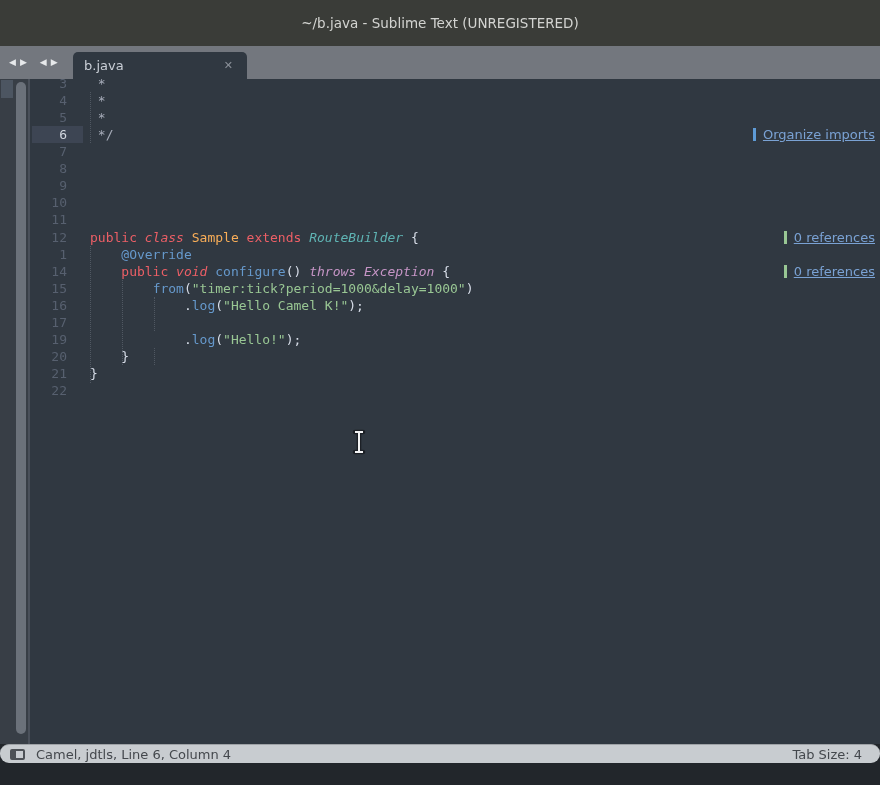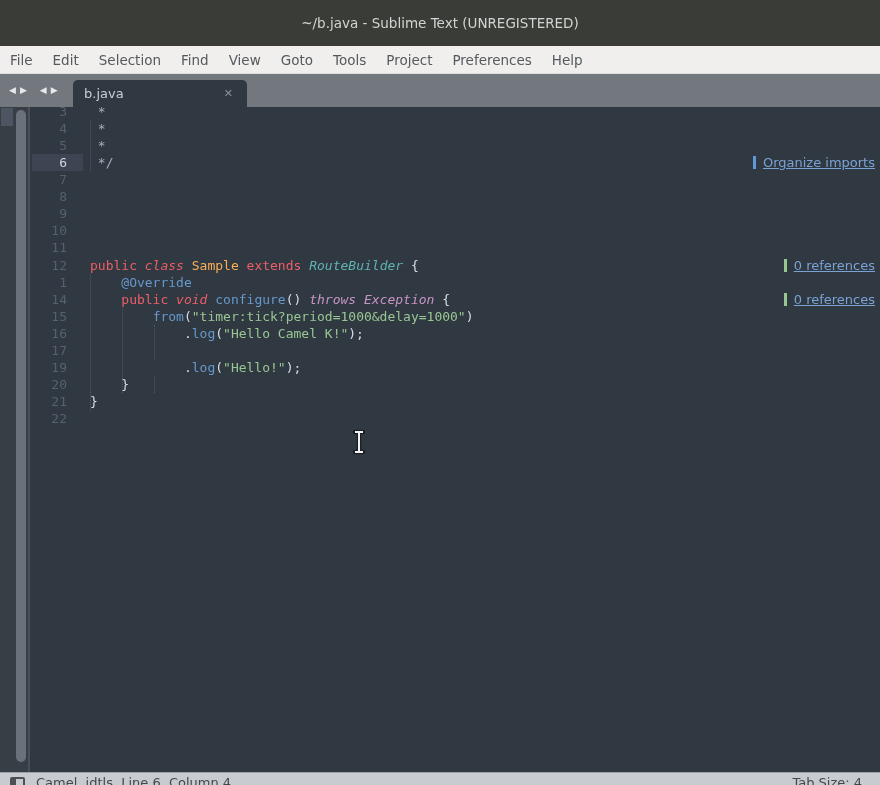"File" div.menubar { html: <div> <div>File</div> <div>Edit</div> <div>Selection</div> <div>Find</div> <div>View</div> <div>Goto</div> <div>Tools</div> <div>Project</div> <div>Preferences</div> <div>Help</div> </div> -> none }
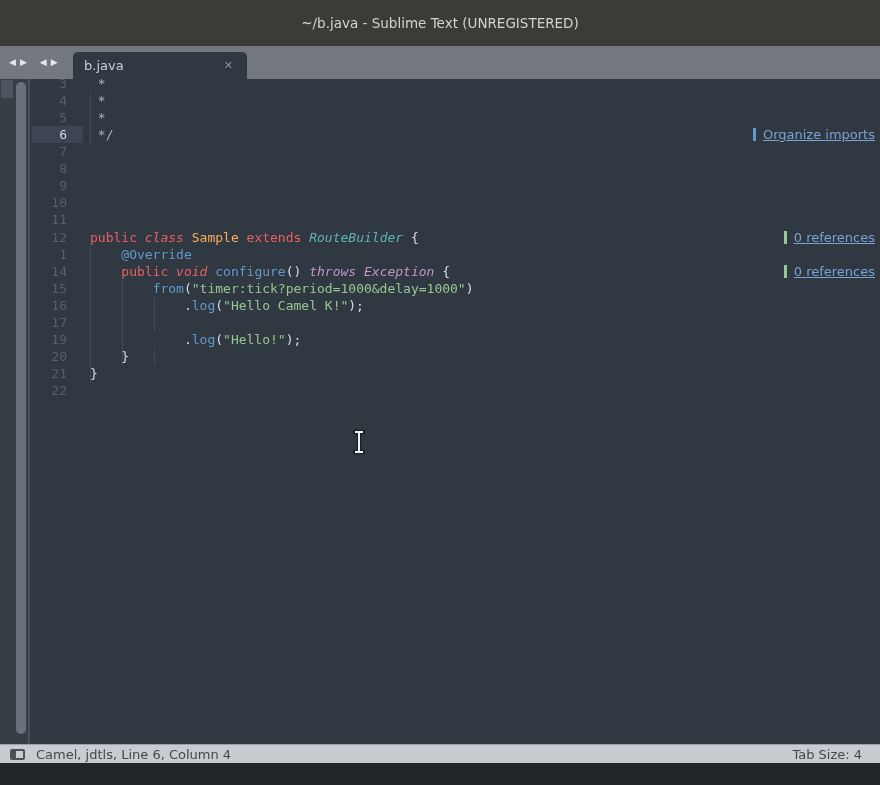"Camel, jdtls, Line 6, Column" .statusbar { border-radius: none -> 9px }
